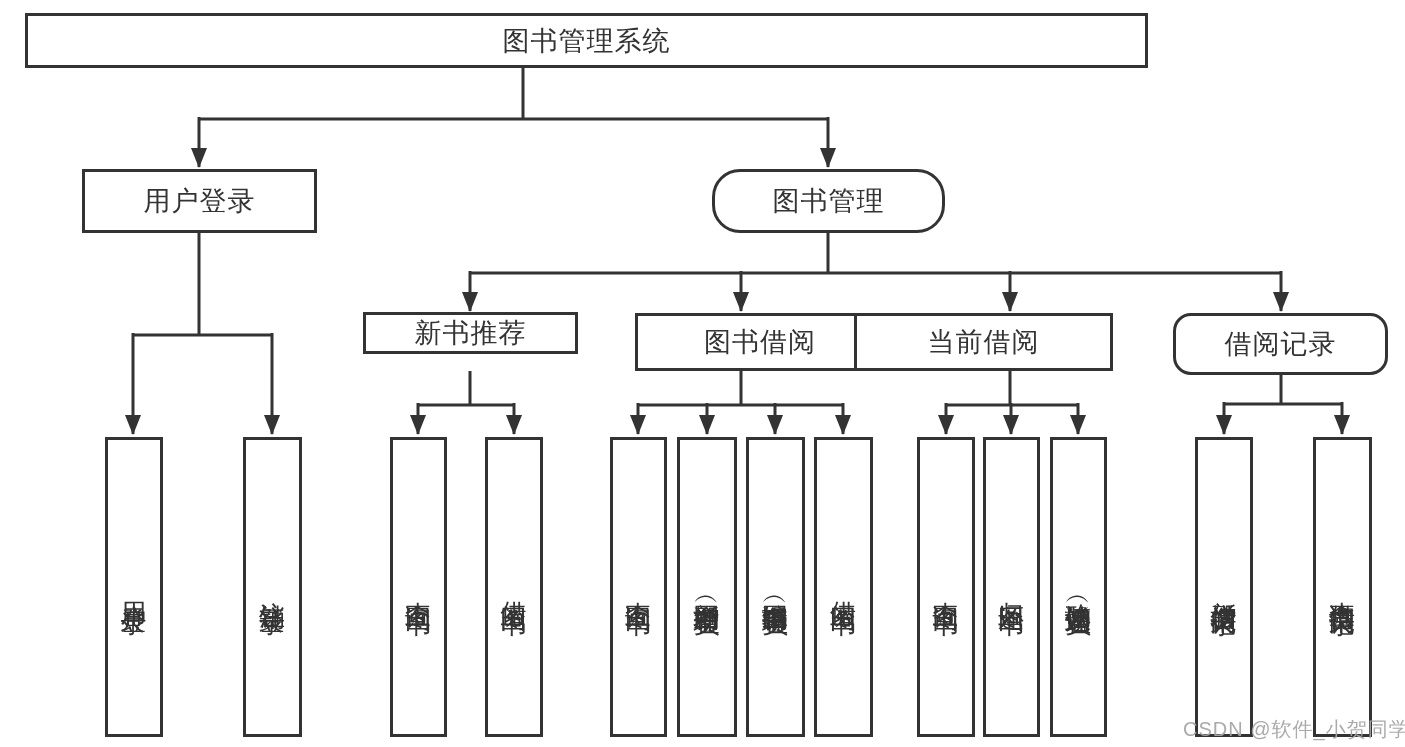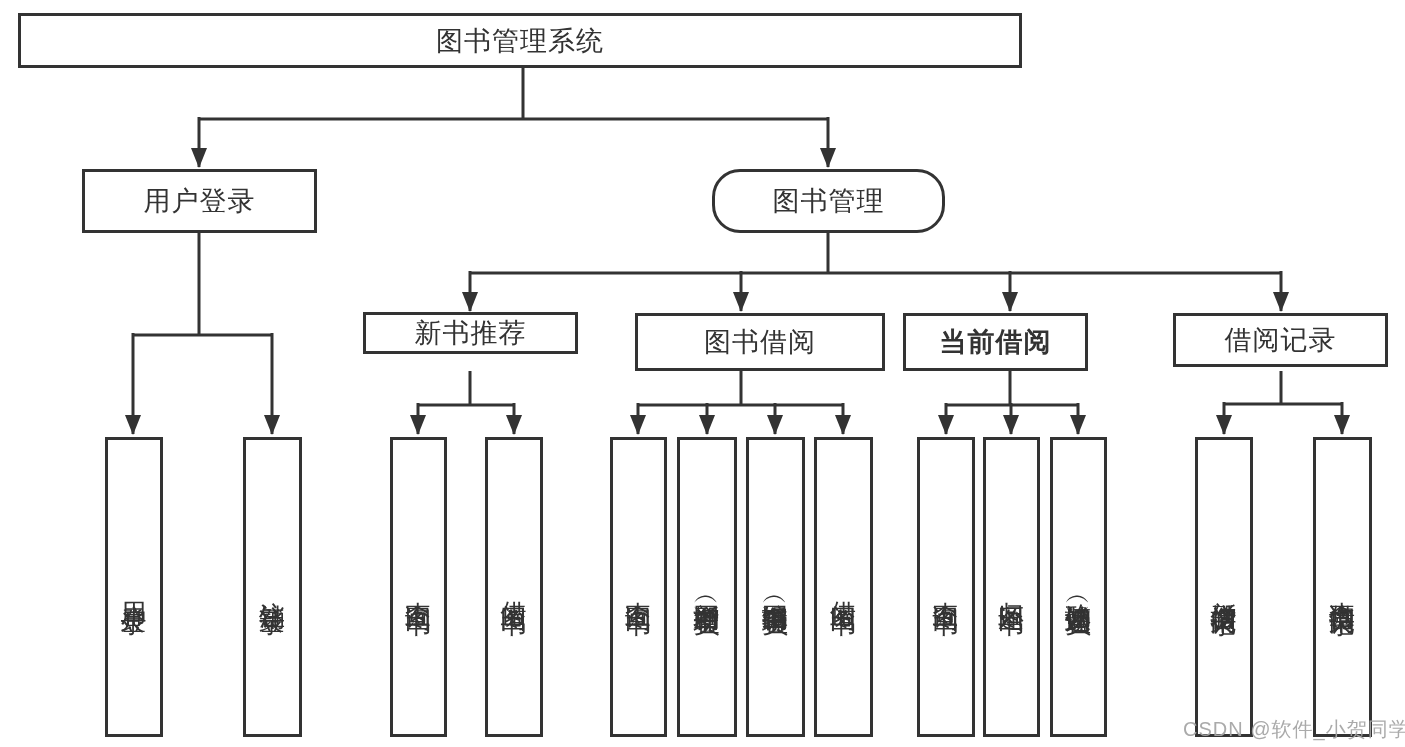"图书管理系统" div.node { left: 18px -> 25px; width: 1004px -> 1123px }
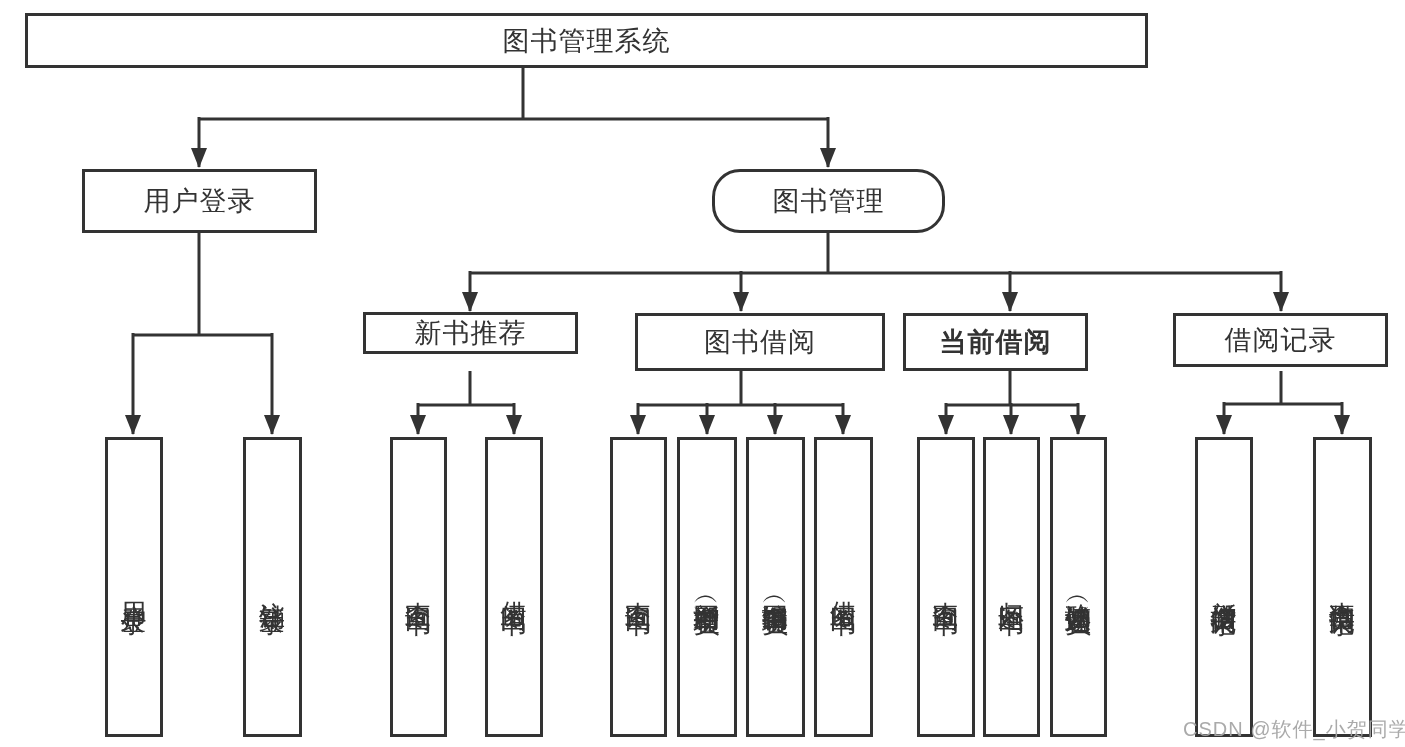"当前借阅" div.node { font-weight: bold -> none; left: 903px -> 854px; width: 185px -> 259px }
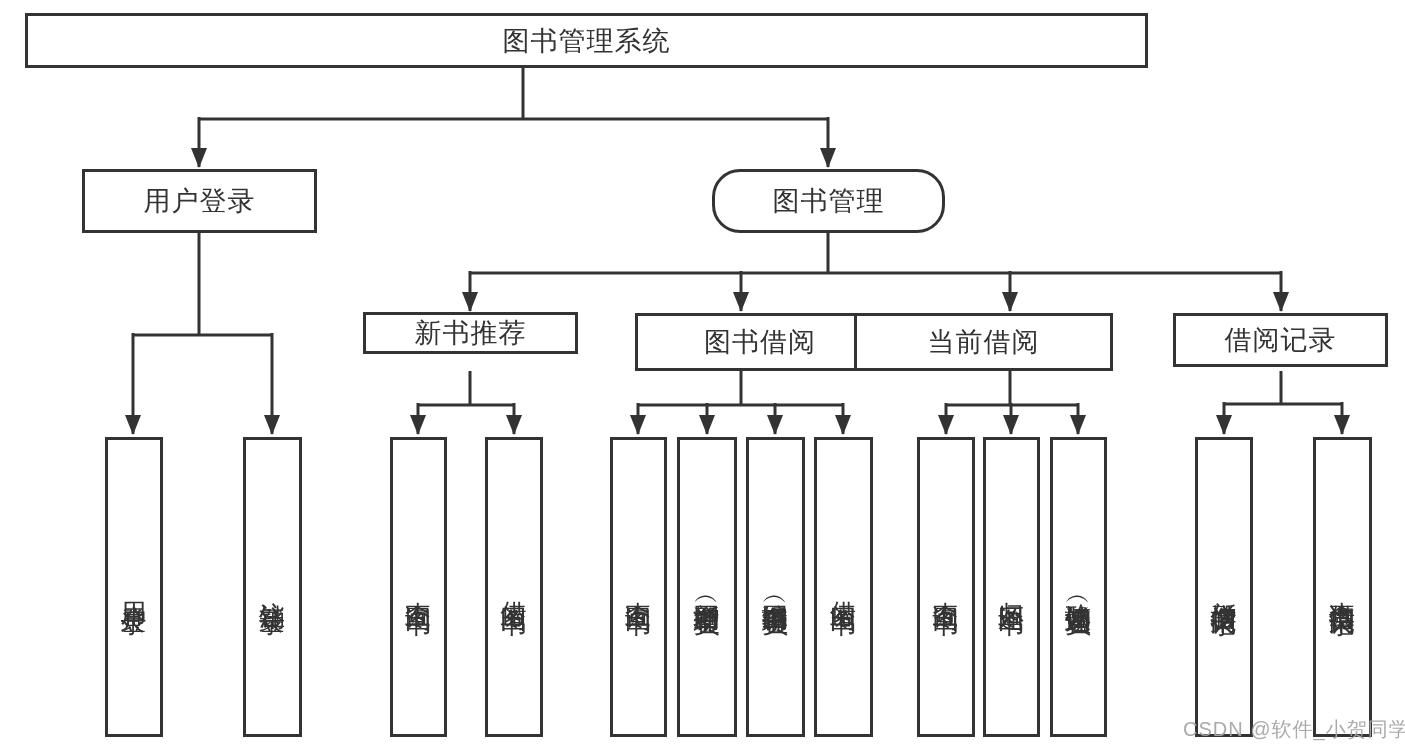"借阅记录" div.node { border-radius: none -> 18px; height: 54px -> 62px }
